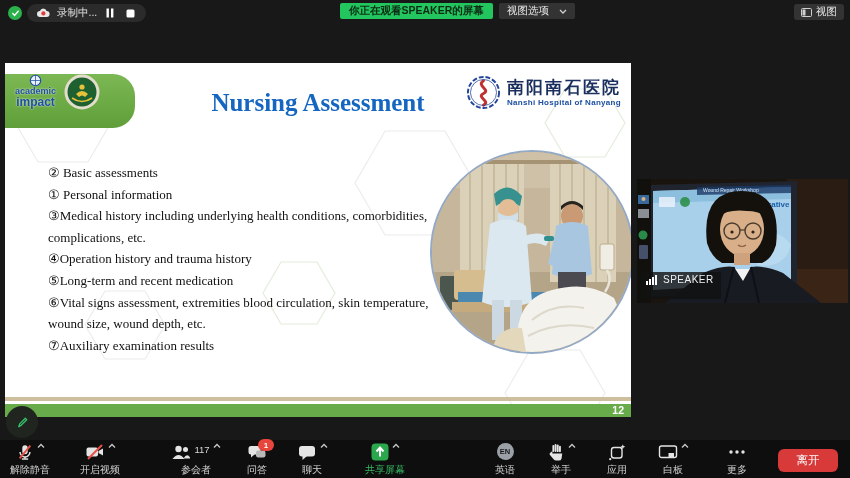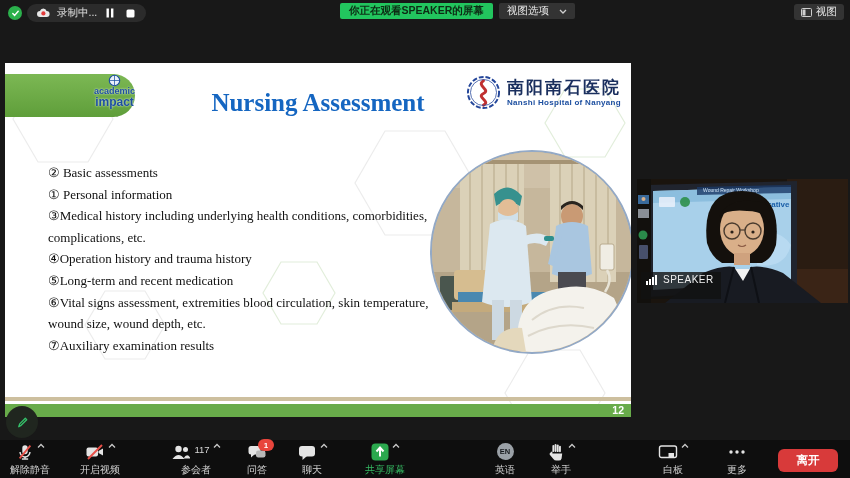"academic" .slide-banner { align-items: flex-end -> flex-start; flex-direction: column -> none; height: 43px -> 54px }
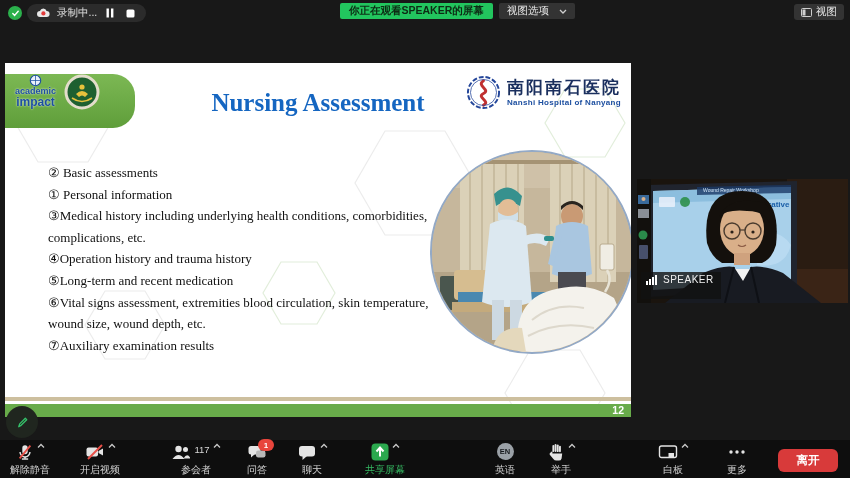"离开" .leave-btn { font-weight: bold -> normal }
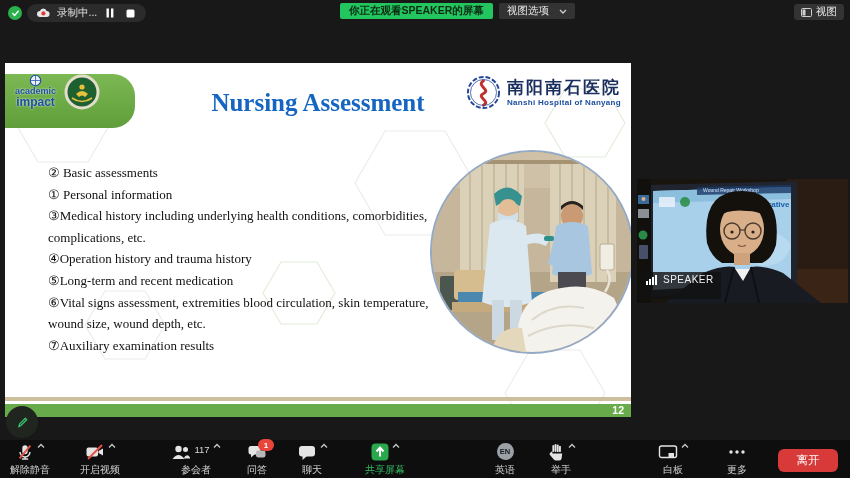"应用" div.tb-item { html: none -> <div> <div> <svg> <rect></rect> <path></path> <circle></circle> </svg> </div> <div>应用</div> </div> }
